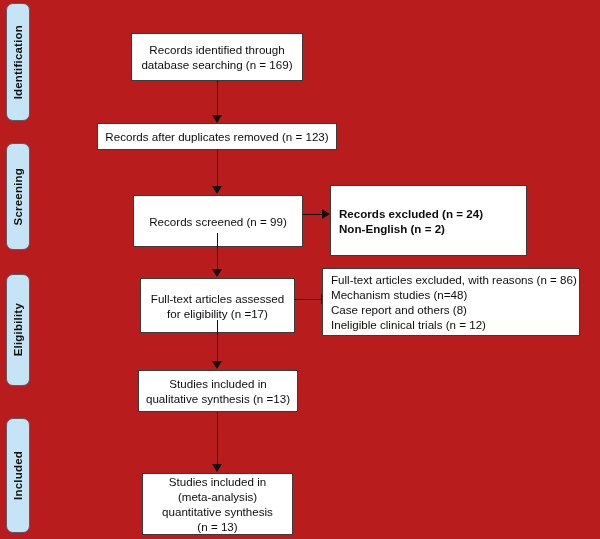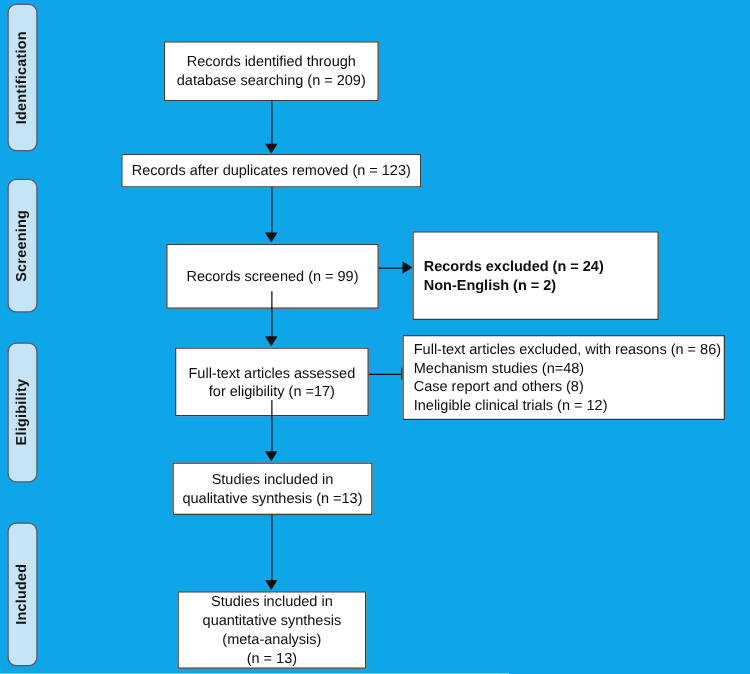"Records identified through" #diagram { background: #0ea5e9 -> #b91c1c }
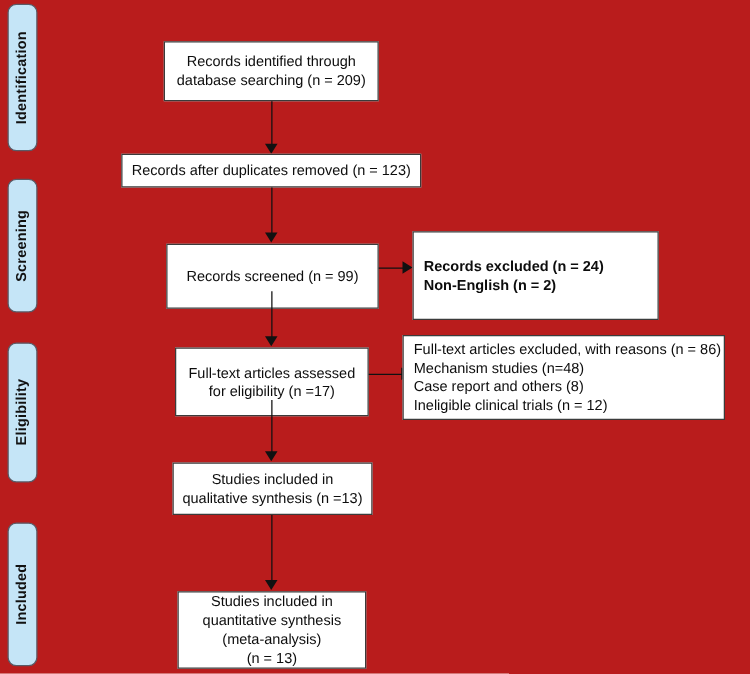"database searching (n = 209)" div { text: 209 -> 169 }
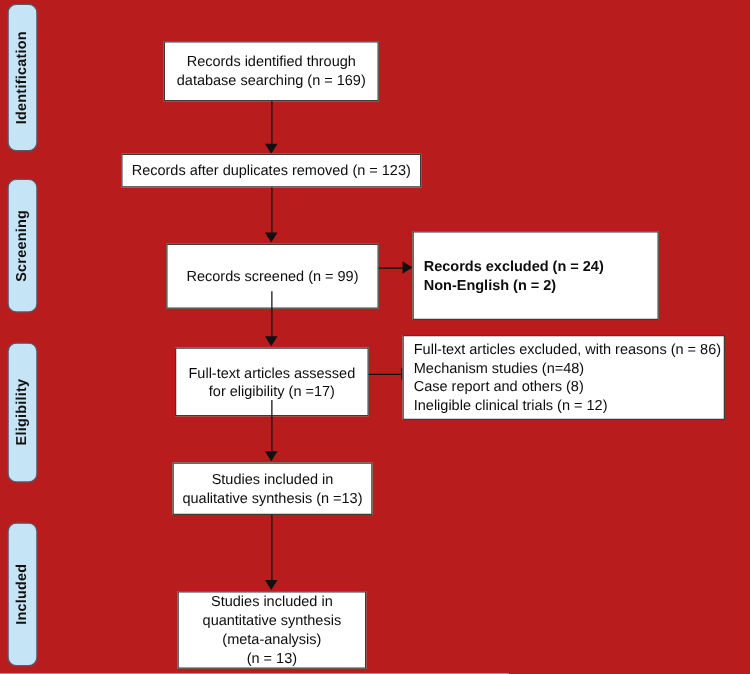"quantitative synthesis" div { order: before "(meta-analysis)" -> after "(meta-analysis)" }
